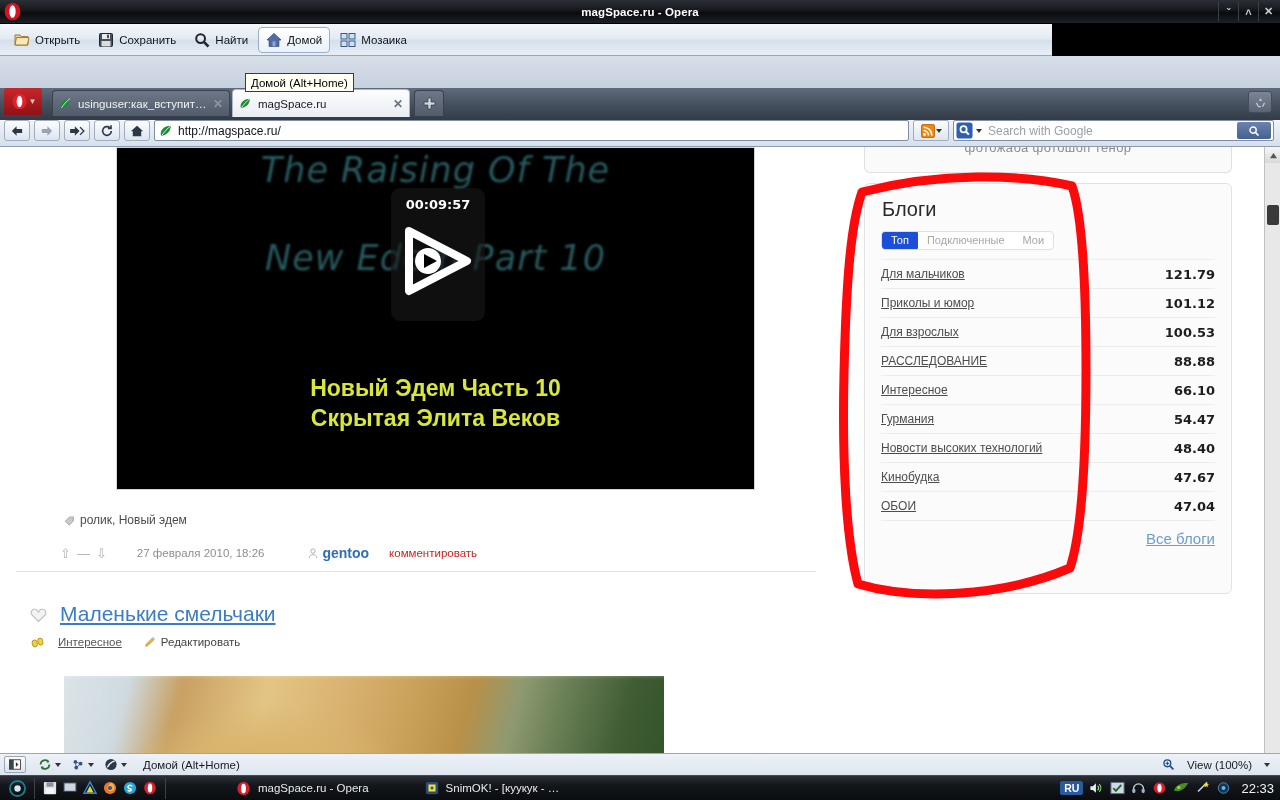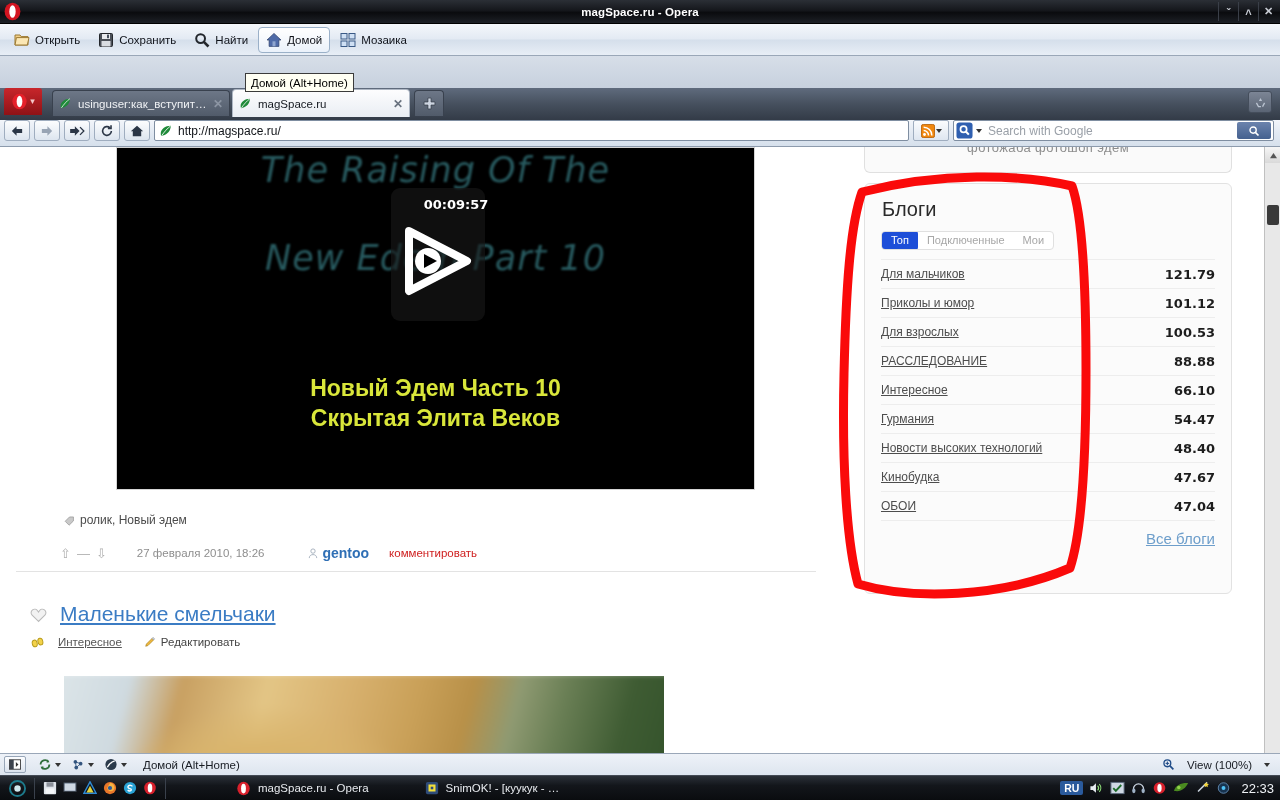"Открыть" .maintoolbar { width: 1280px -> 1052px }
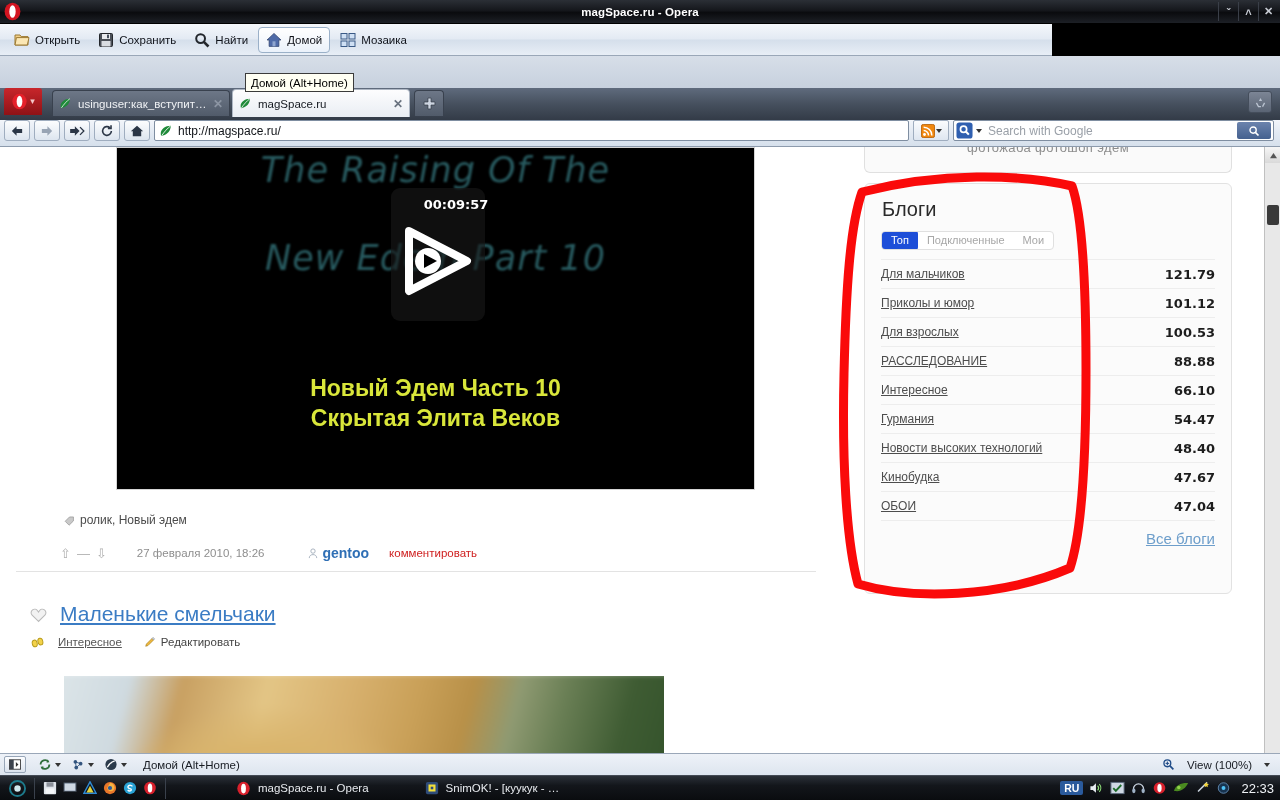"фотожаба фотошоп эдем" div.tagwidget-text { text: эдем -> тенор }
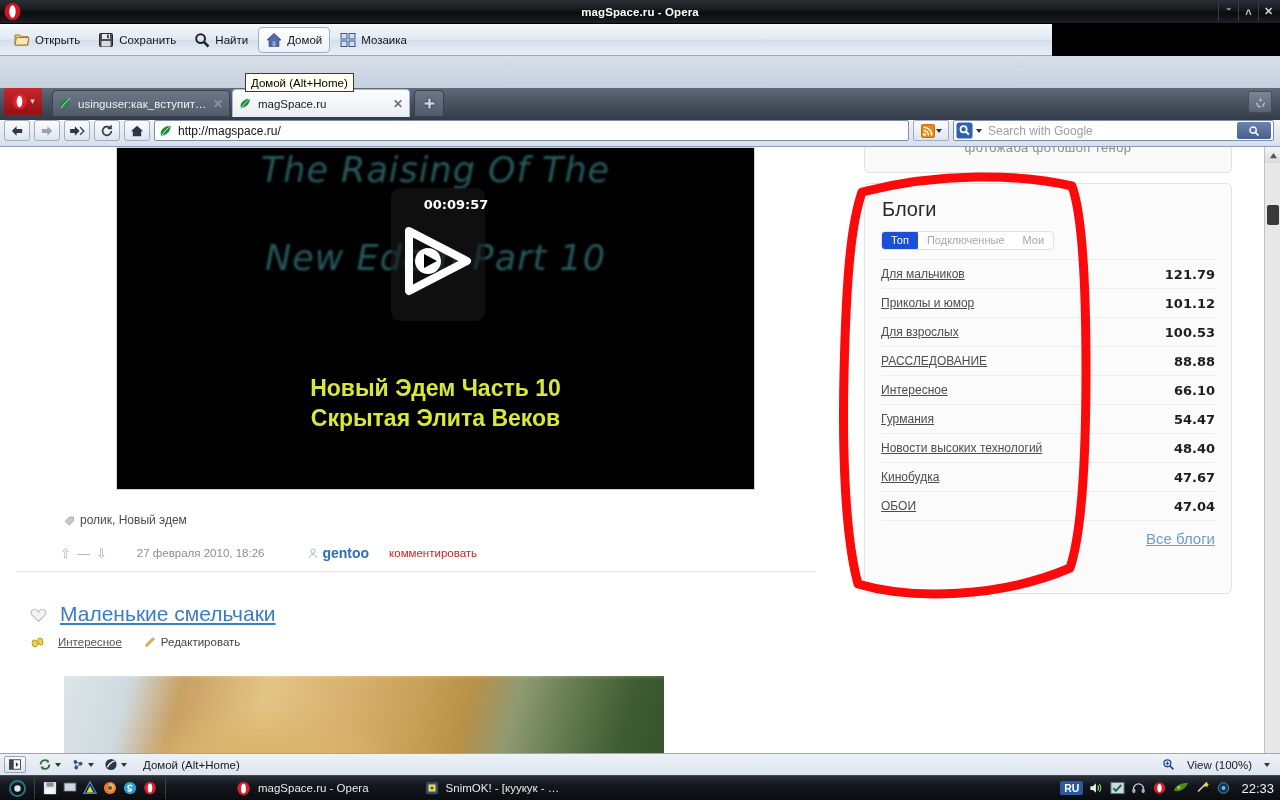"00:09:57" .playtime { left: 18px -> 0 }
